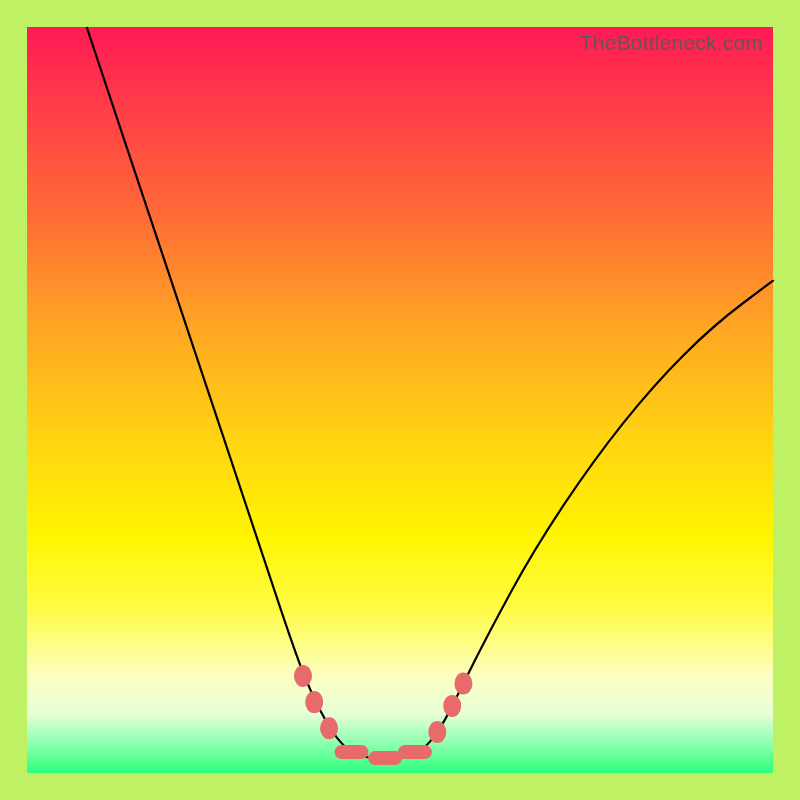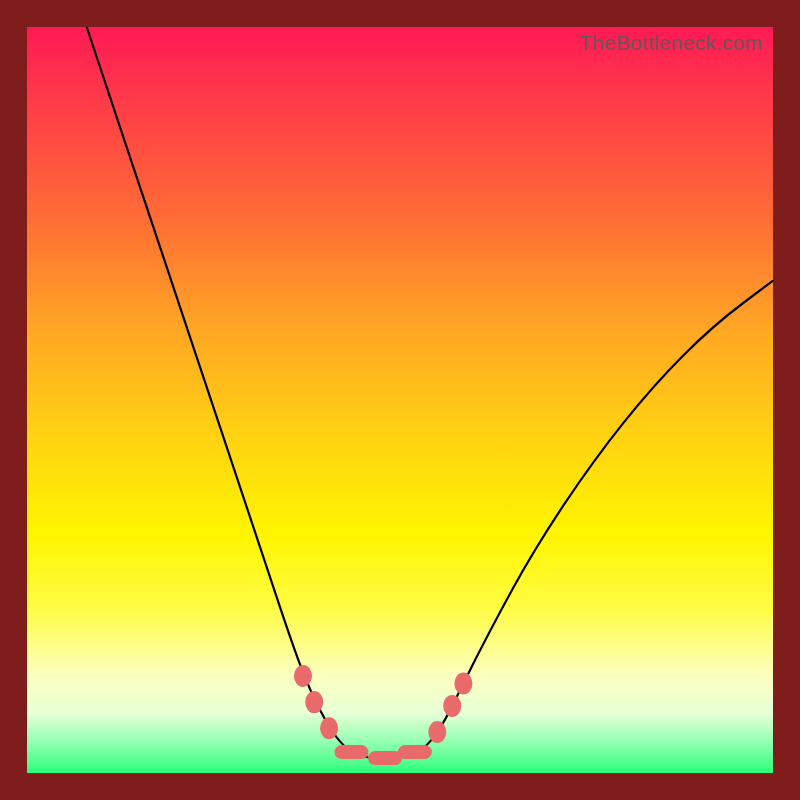"TheBottleneck.com" .frame { background: #7f1d1d -> #bef264 }
